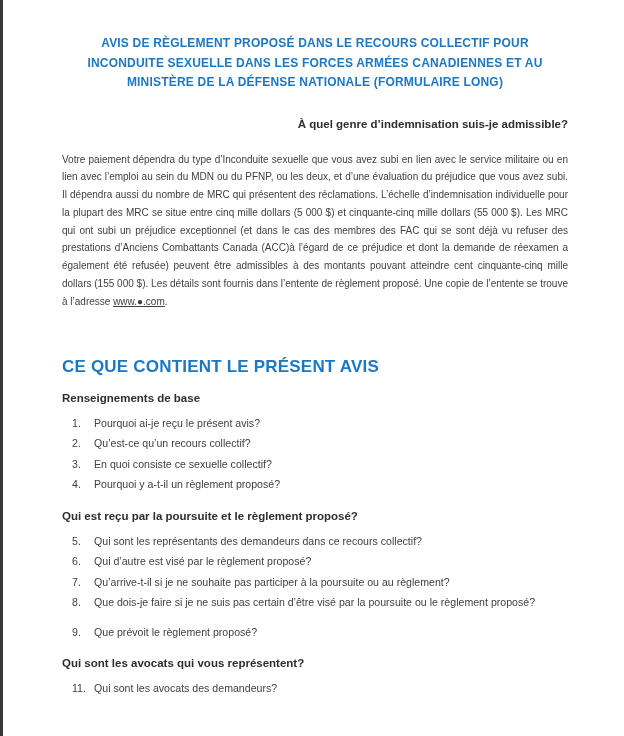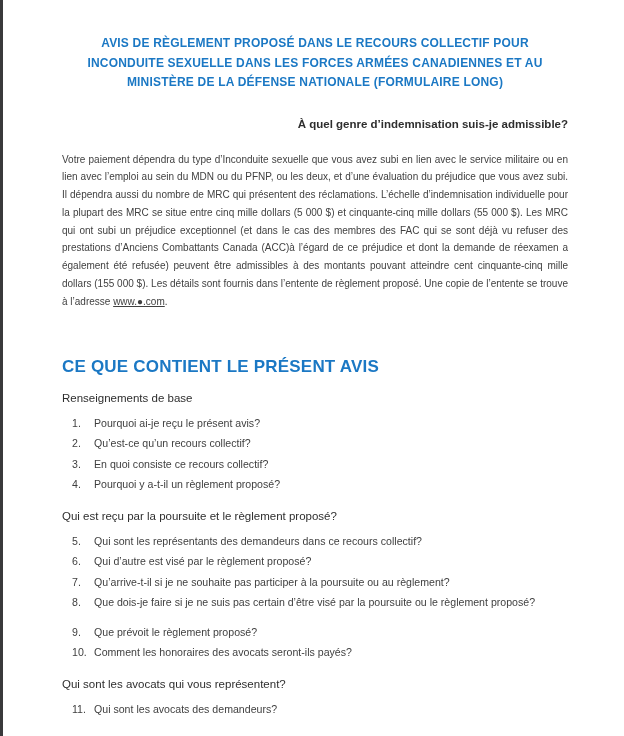"Renseignements de base" .sub-heading { font-weight: normal -> bold }
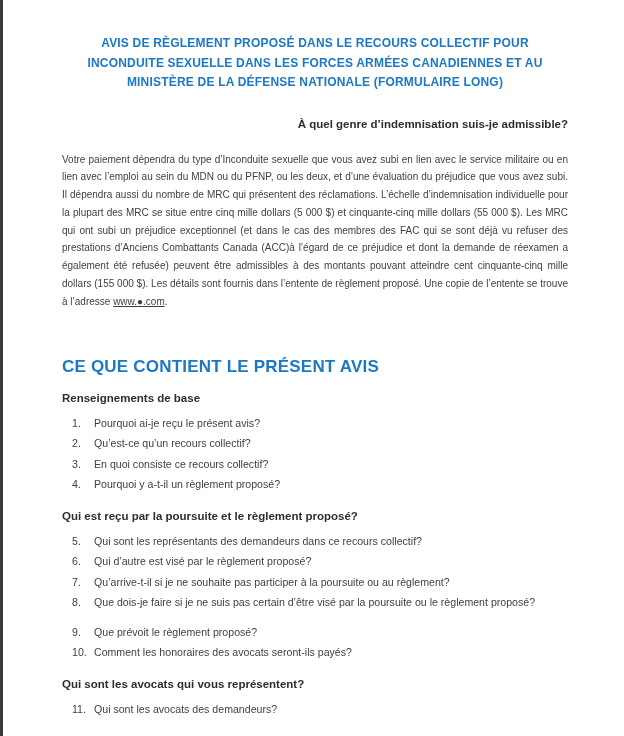"En quoi consiste ce recours" span.txt { text: recours -> sexuelle }
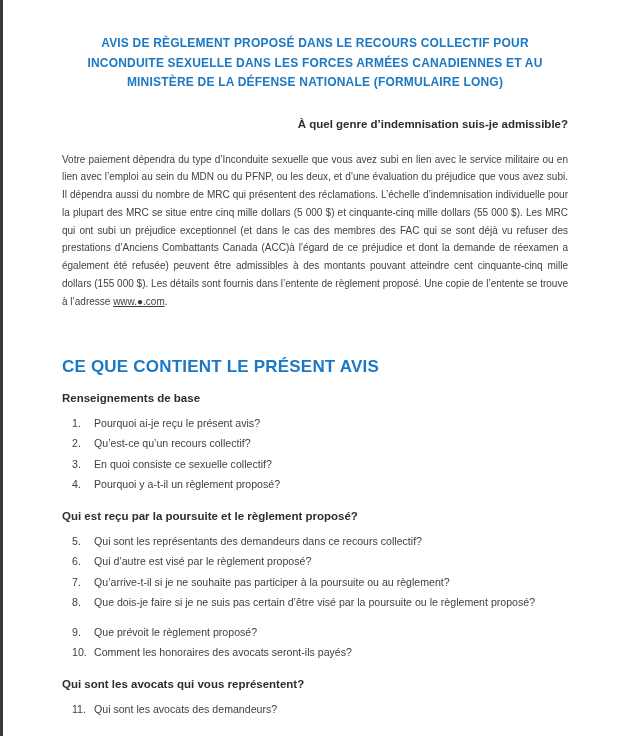"10." div.li { html: <div> <span>10.</span> <span>Comment les honoraires des avocats seront-ils payés?</span> </div> -> none }
